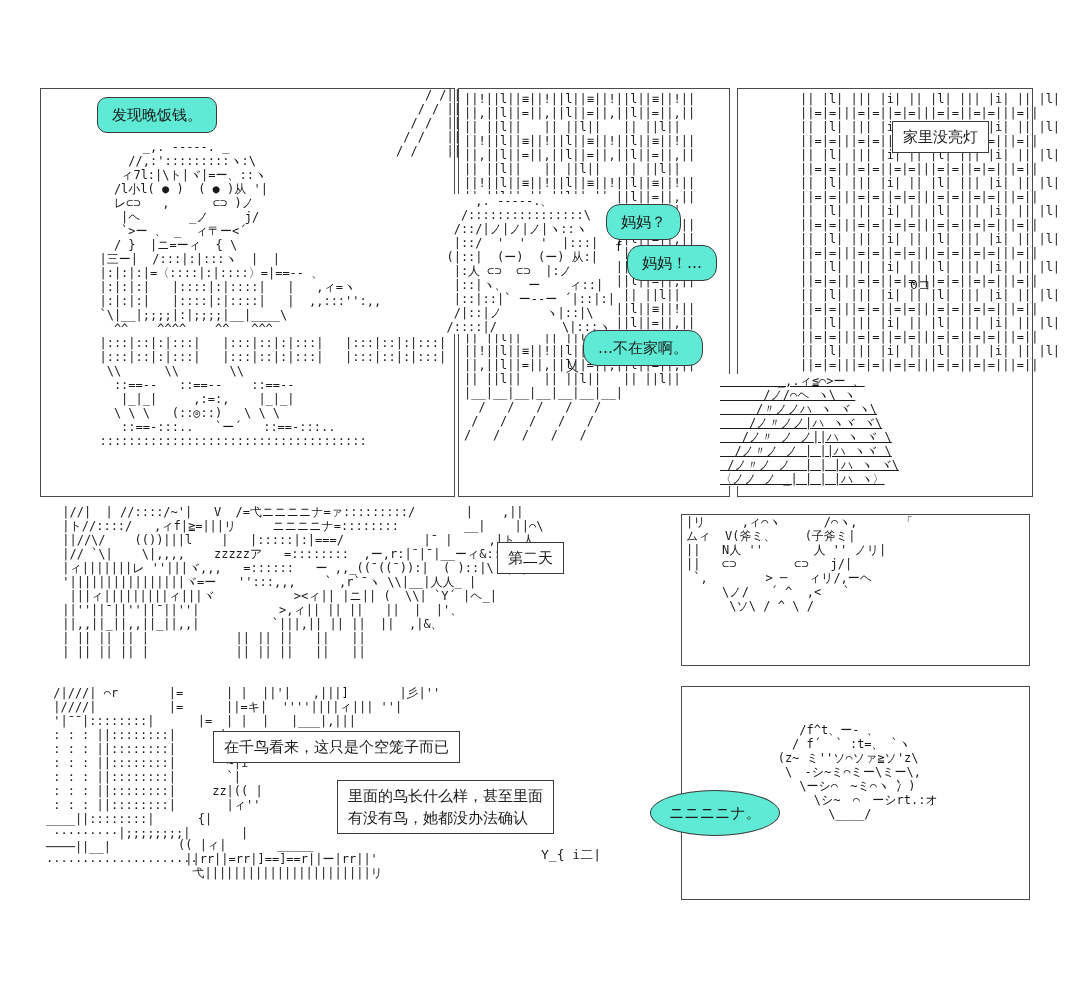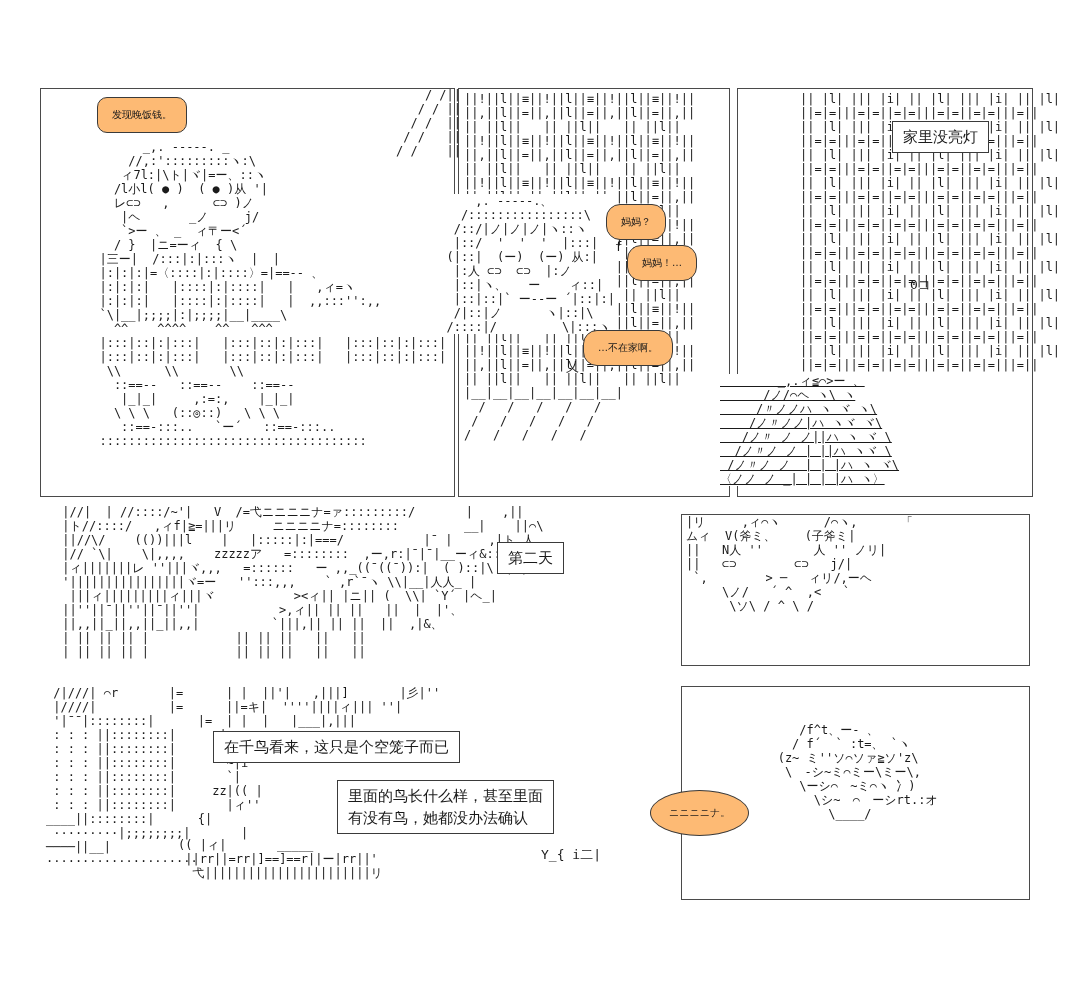"发现晚饭钱。" .bubble { background: #fdba74 -> #5eead4; font-size: 10px -> 15px }
